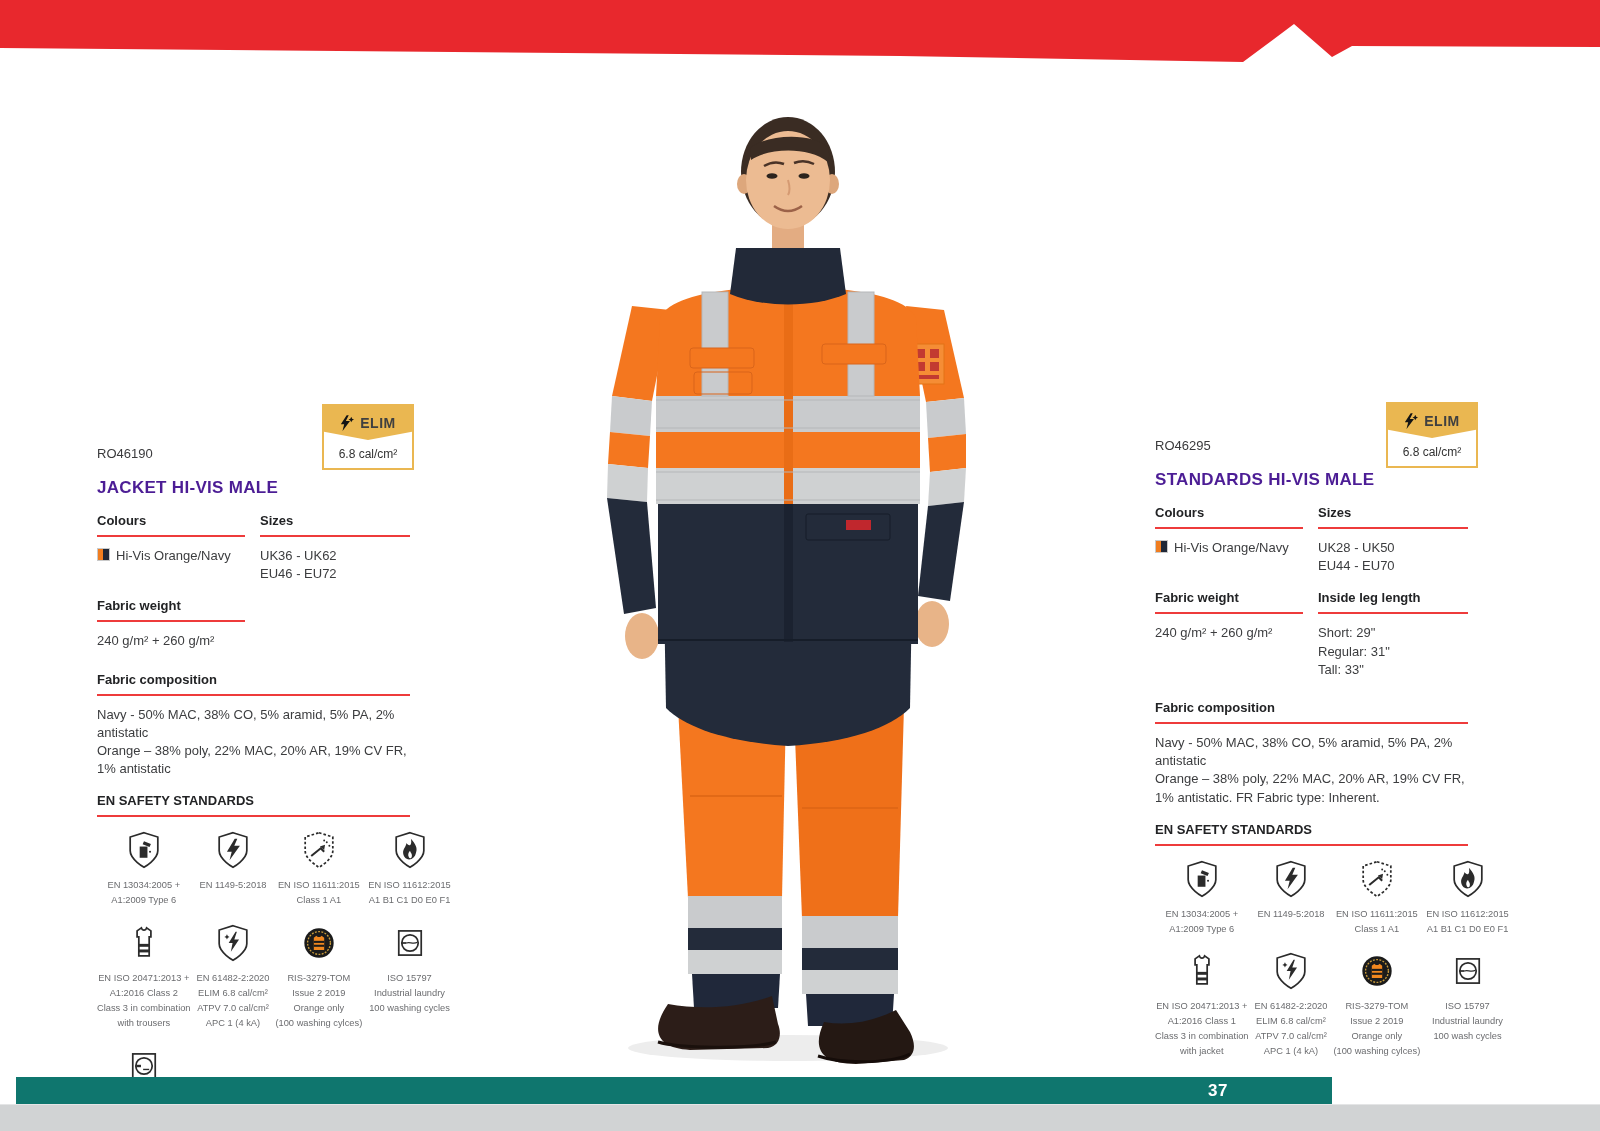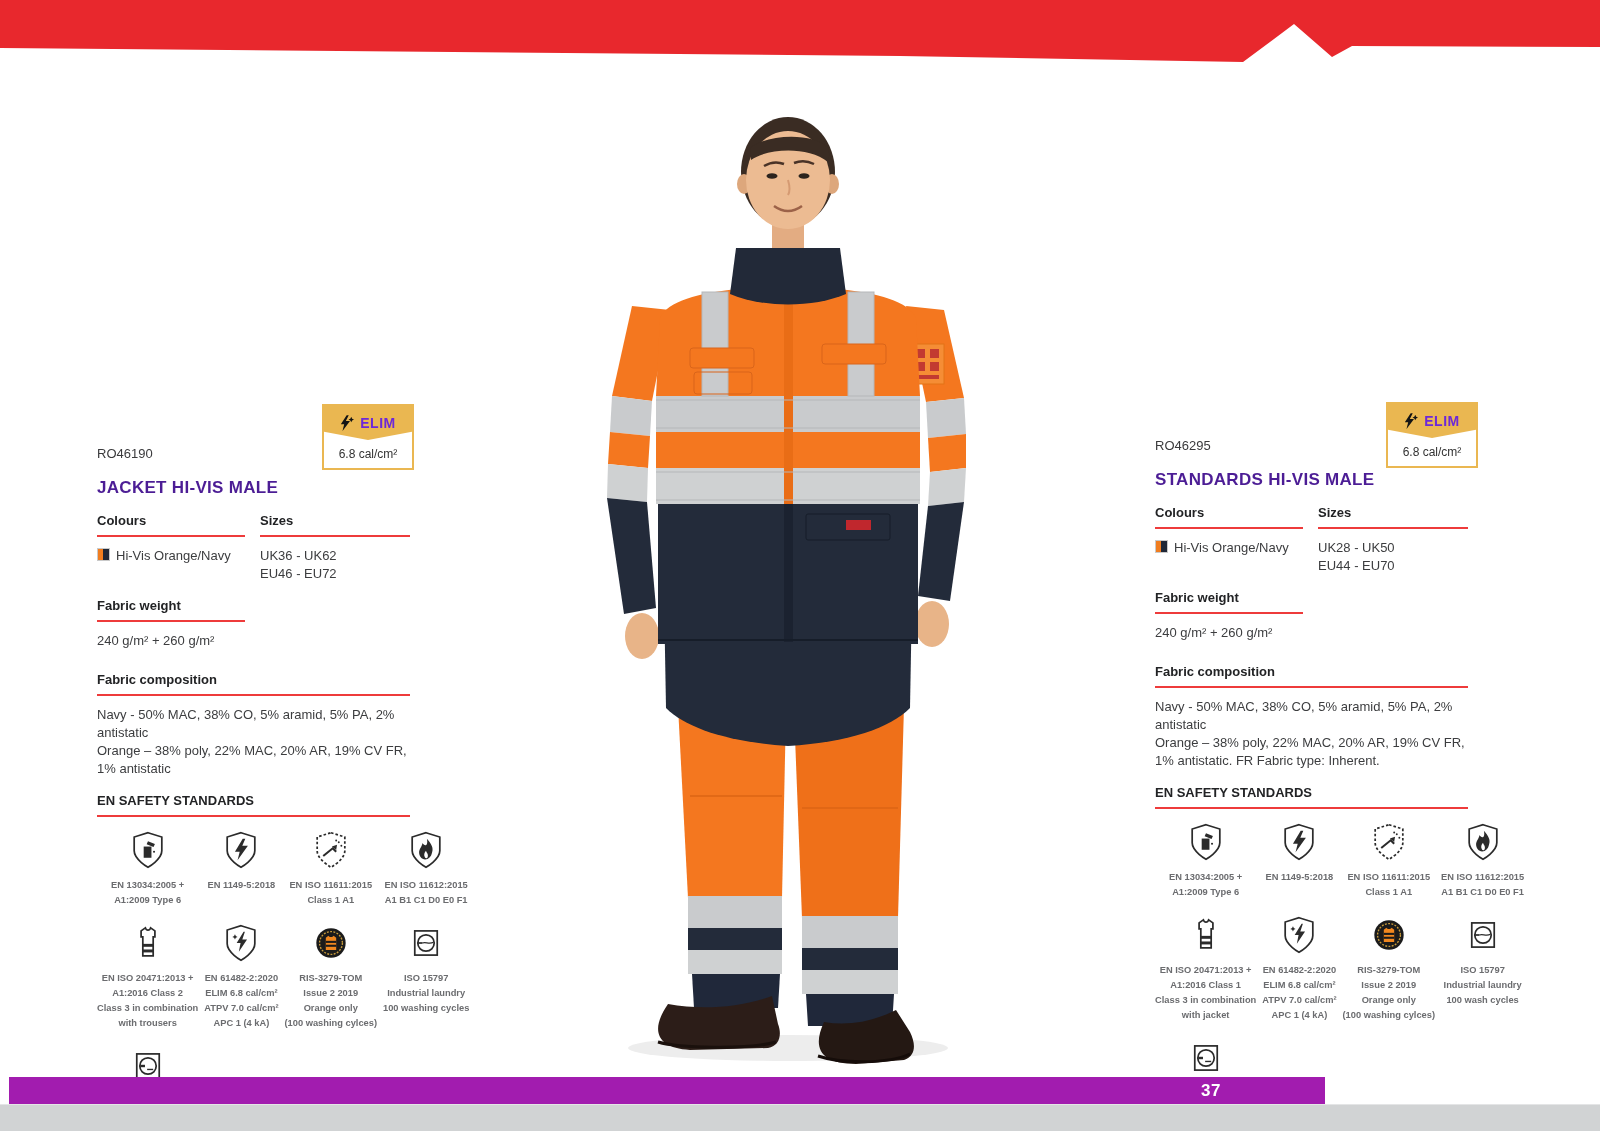"ELIM" .elim-label { color: #6d28d9 -> #404040 }
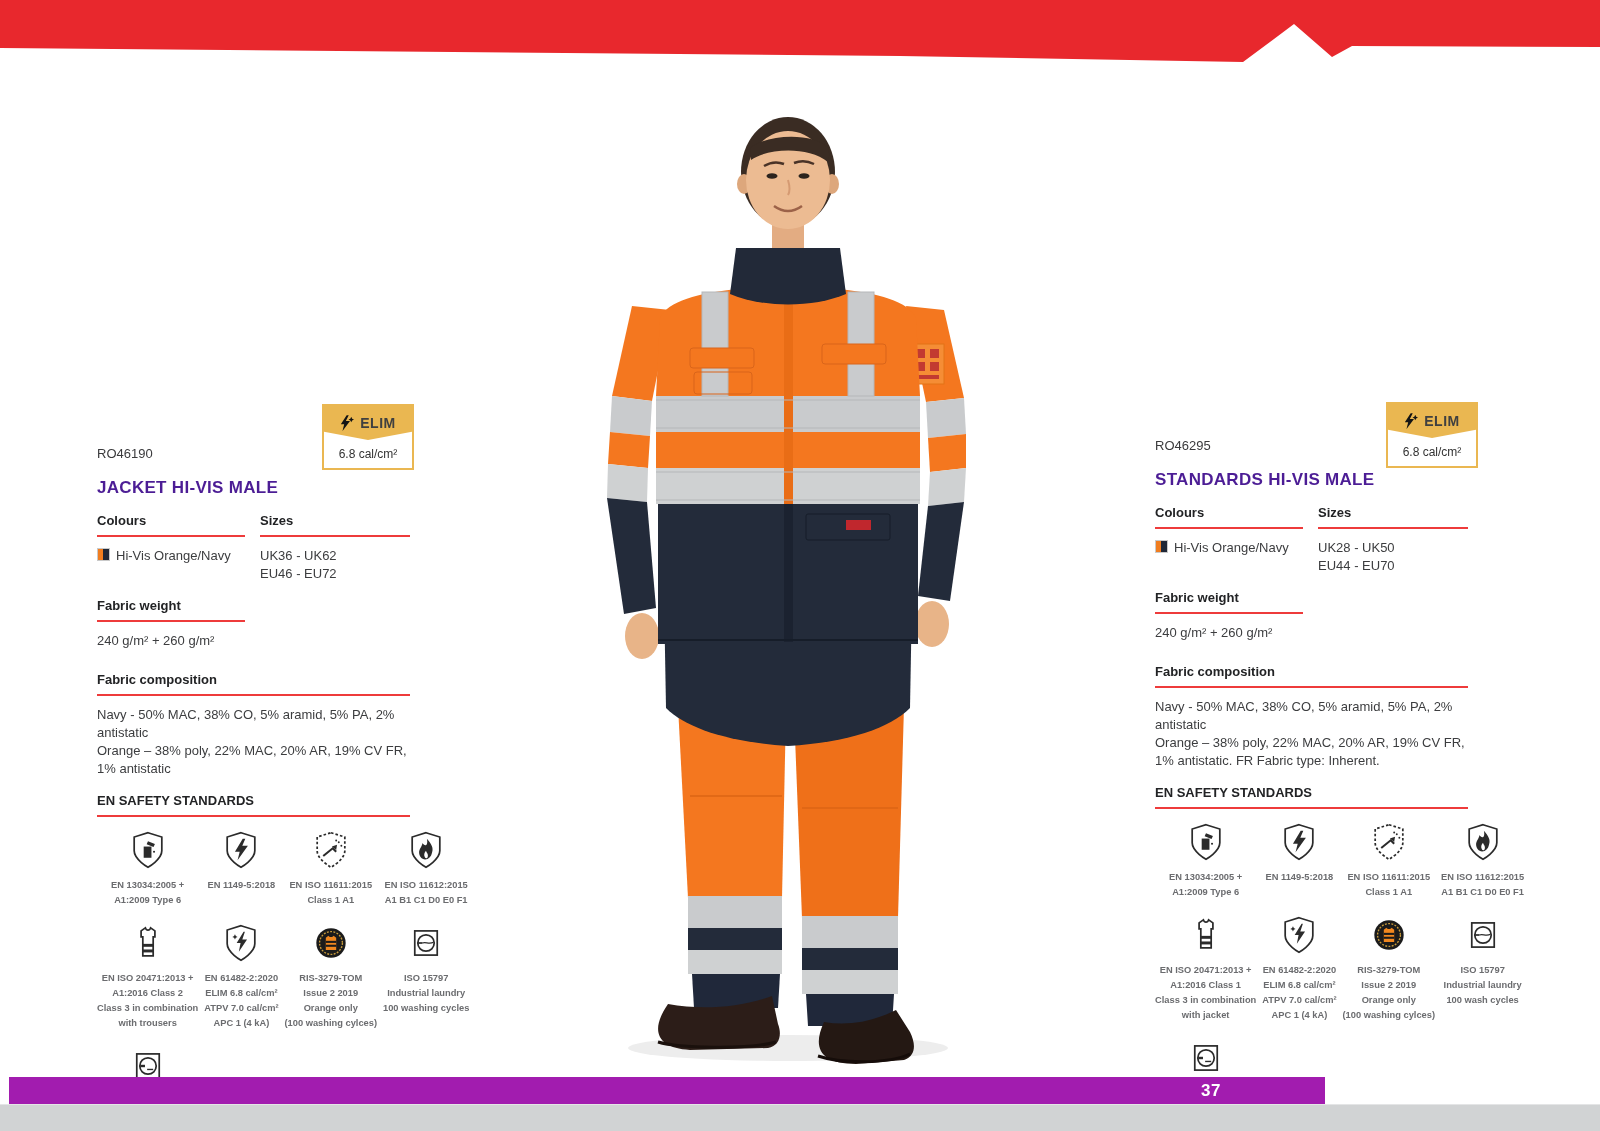"Inside leg length" div.field { html: none -> <div> <div>Inside leg length</div> <div>Short: 29" Regular: 31" Tall: 33"</div> </div> }
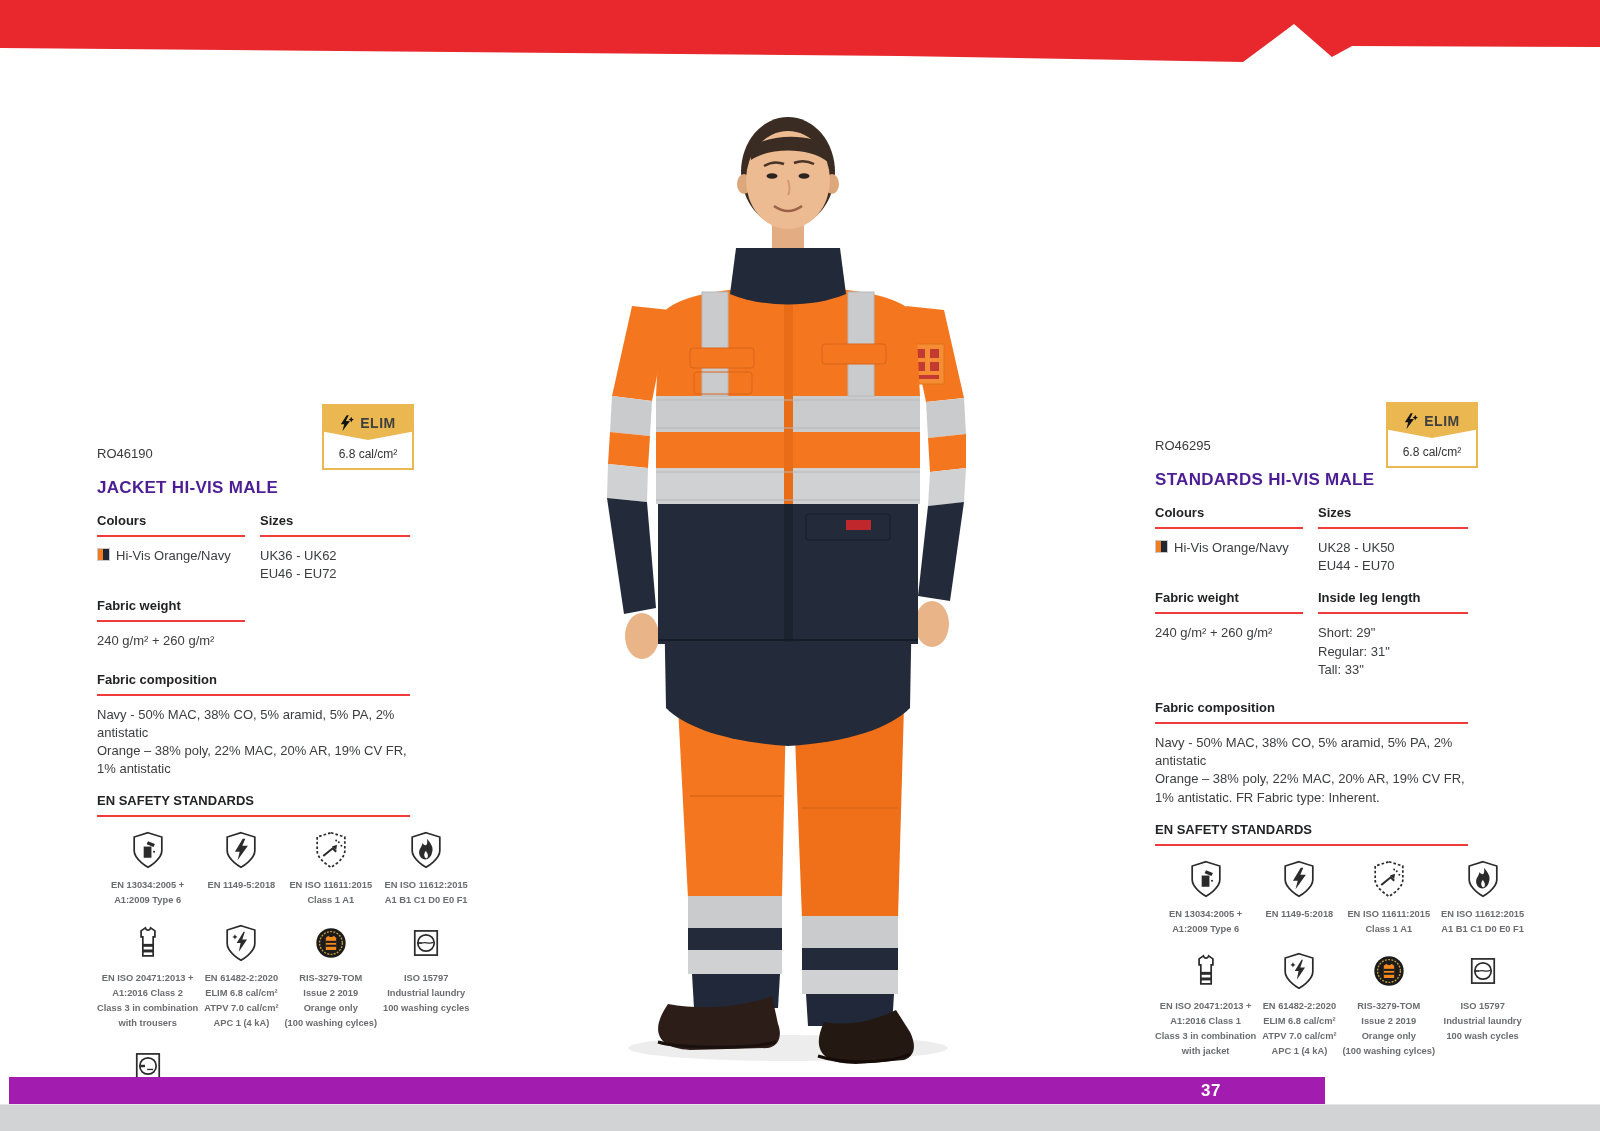"EN 13034:2005 +" .std-caption { font-weight: bold -> none }
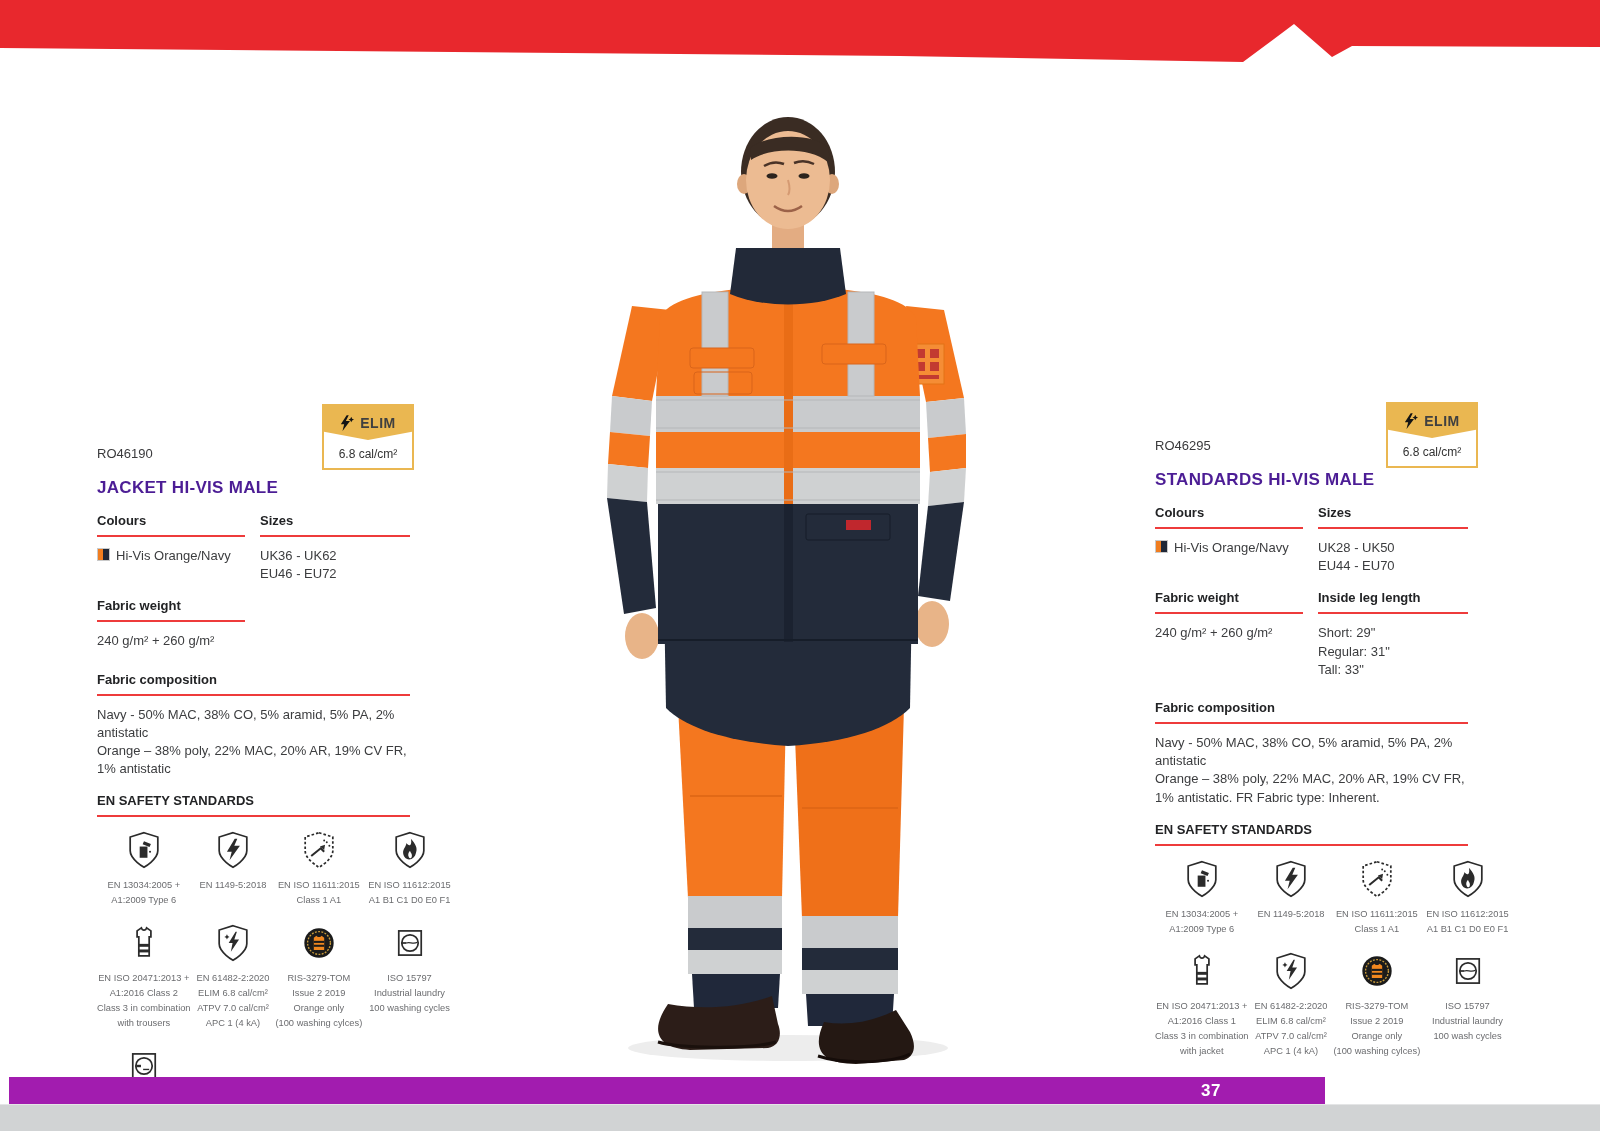"37" .footer-dark { background: #a21caf -> #0f766e; left: 9px -> 16px }
